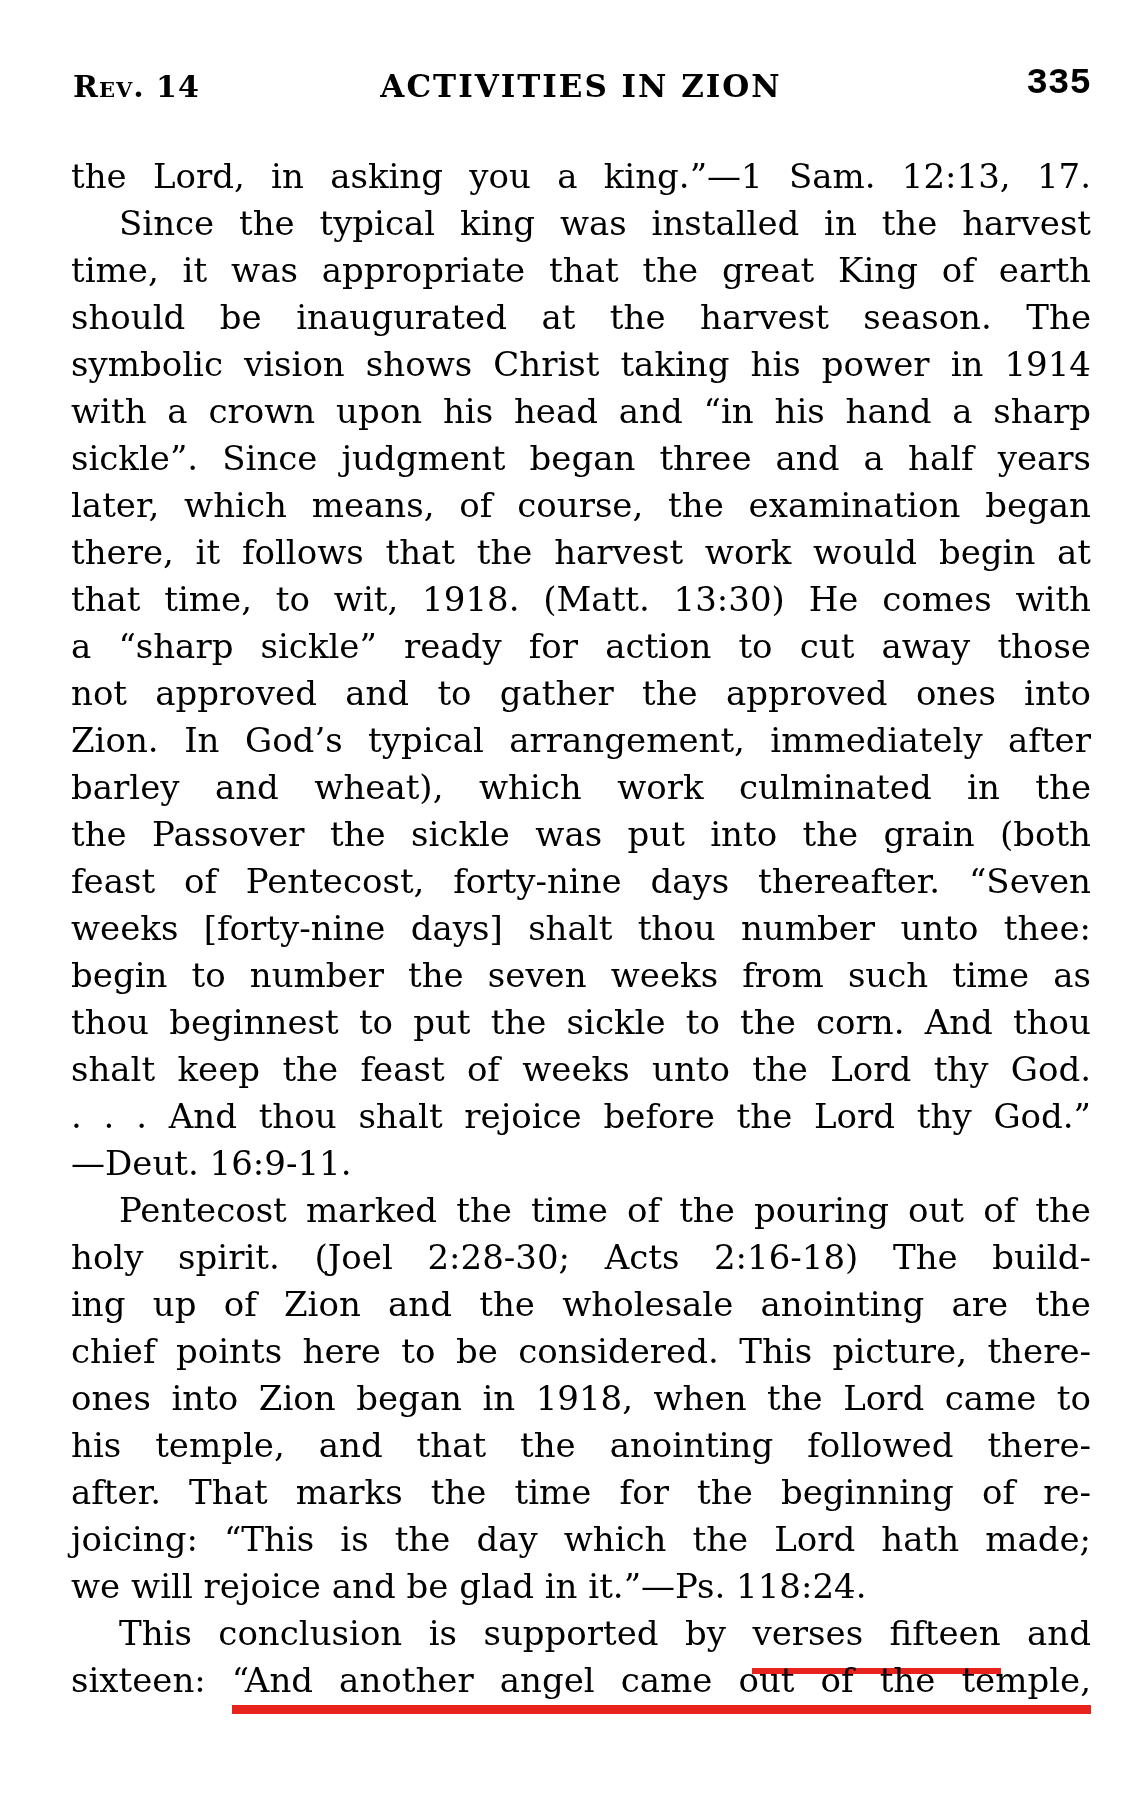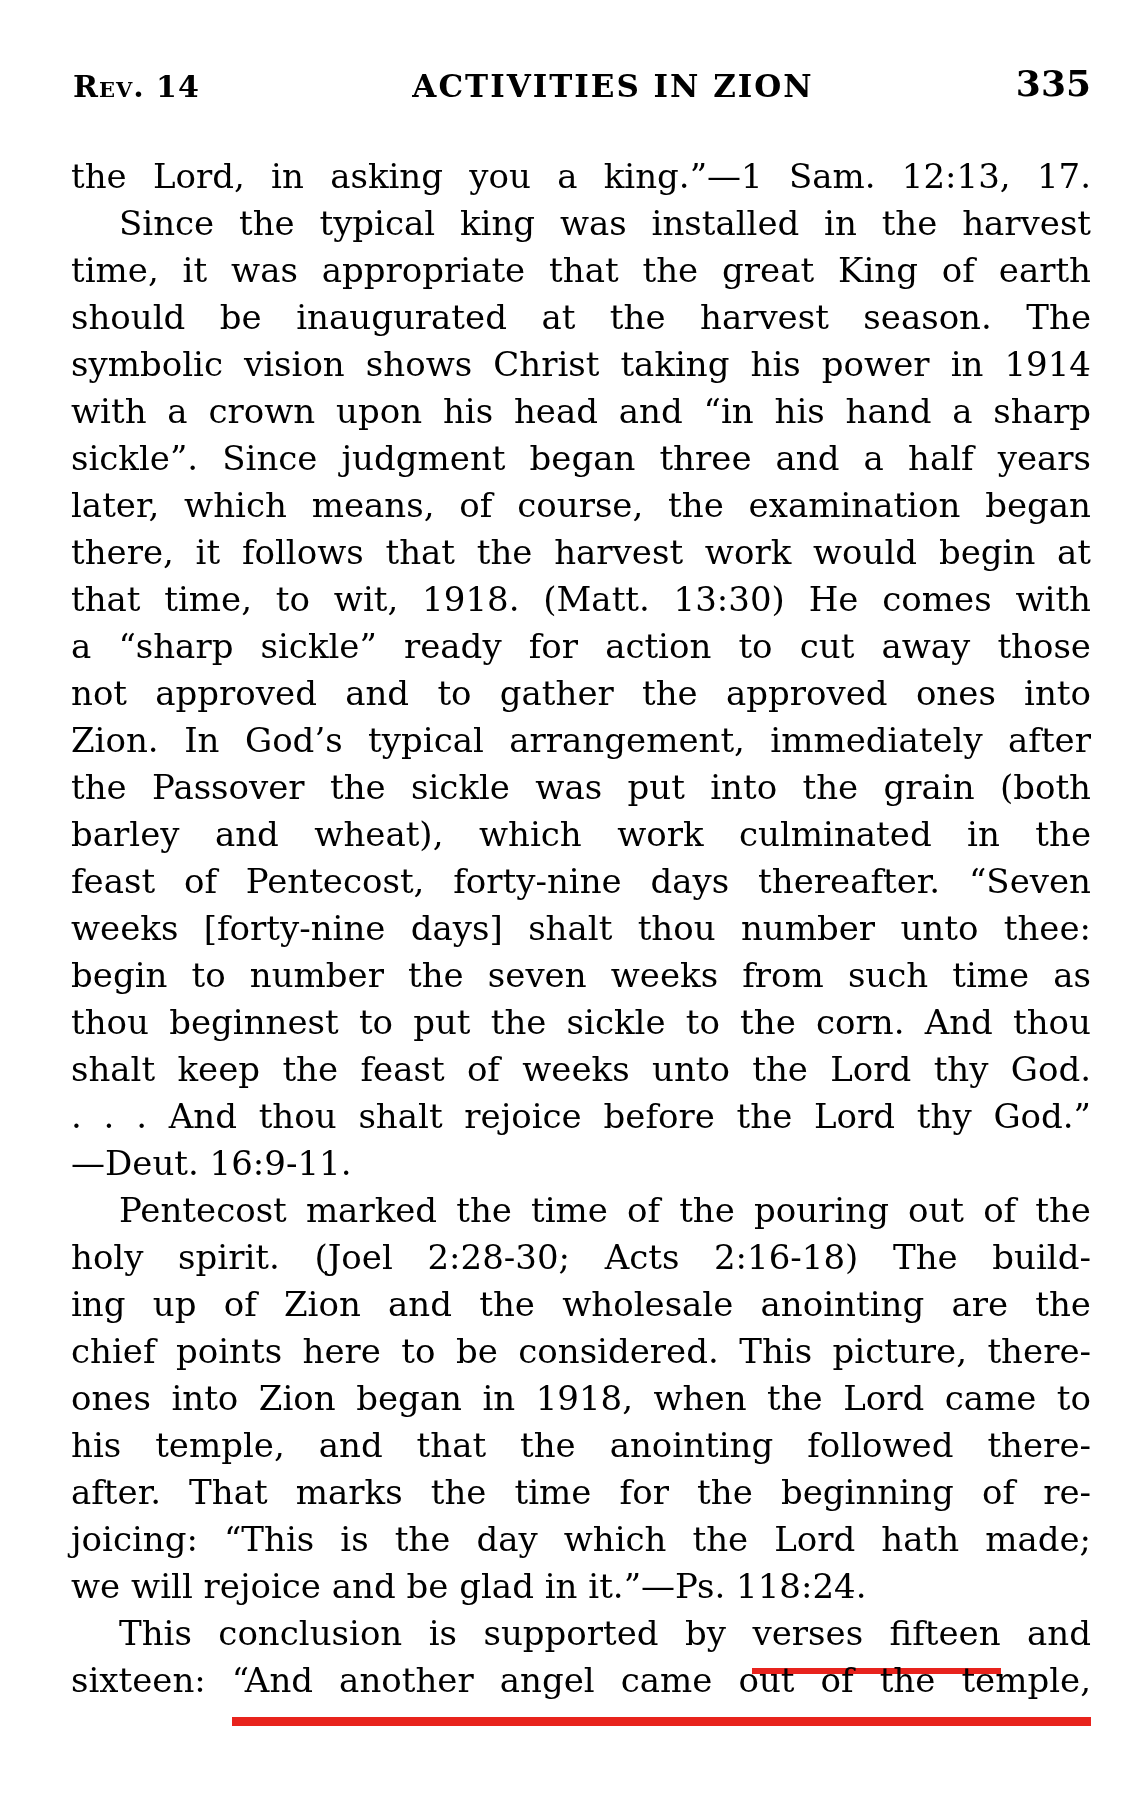"ACTIVITIES IN ZION" .rh-center { margin-left: 32px -> none }
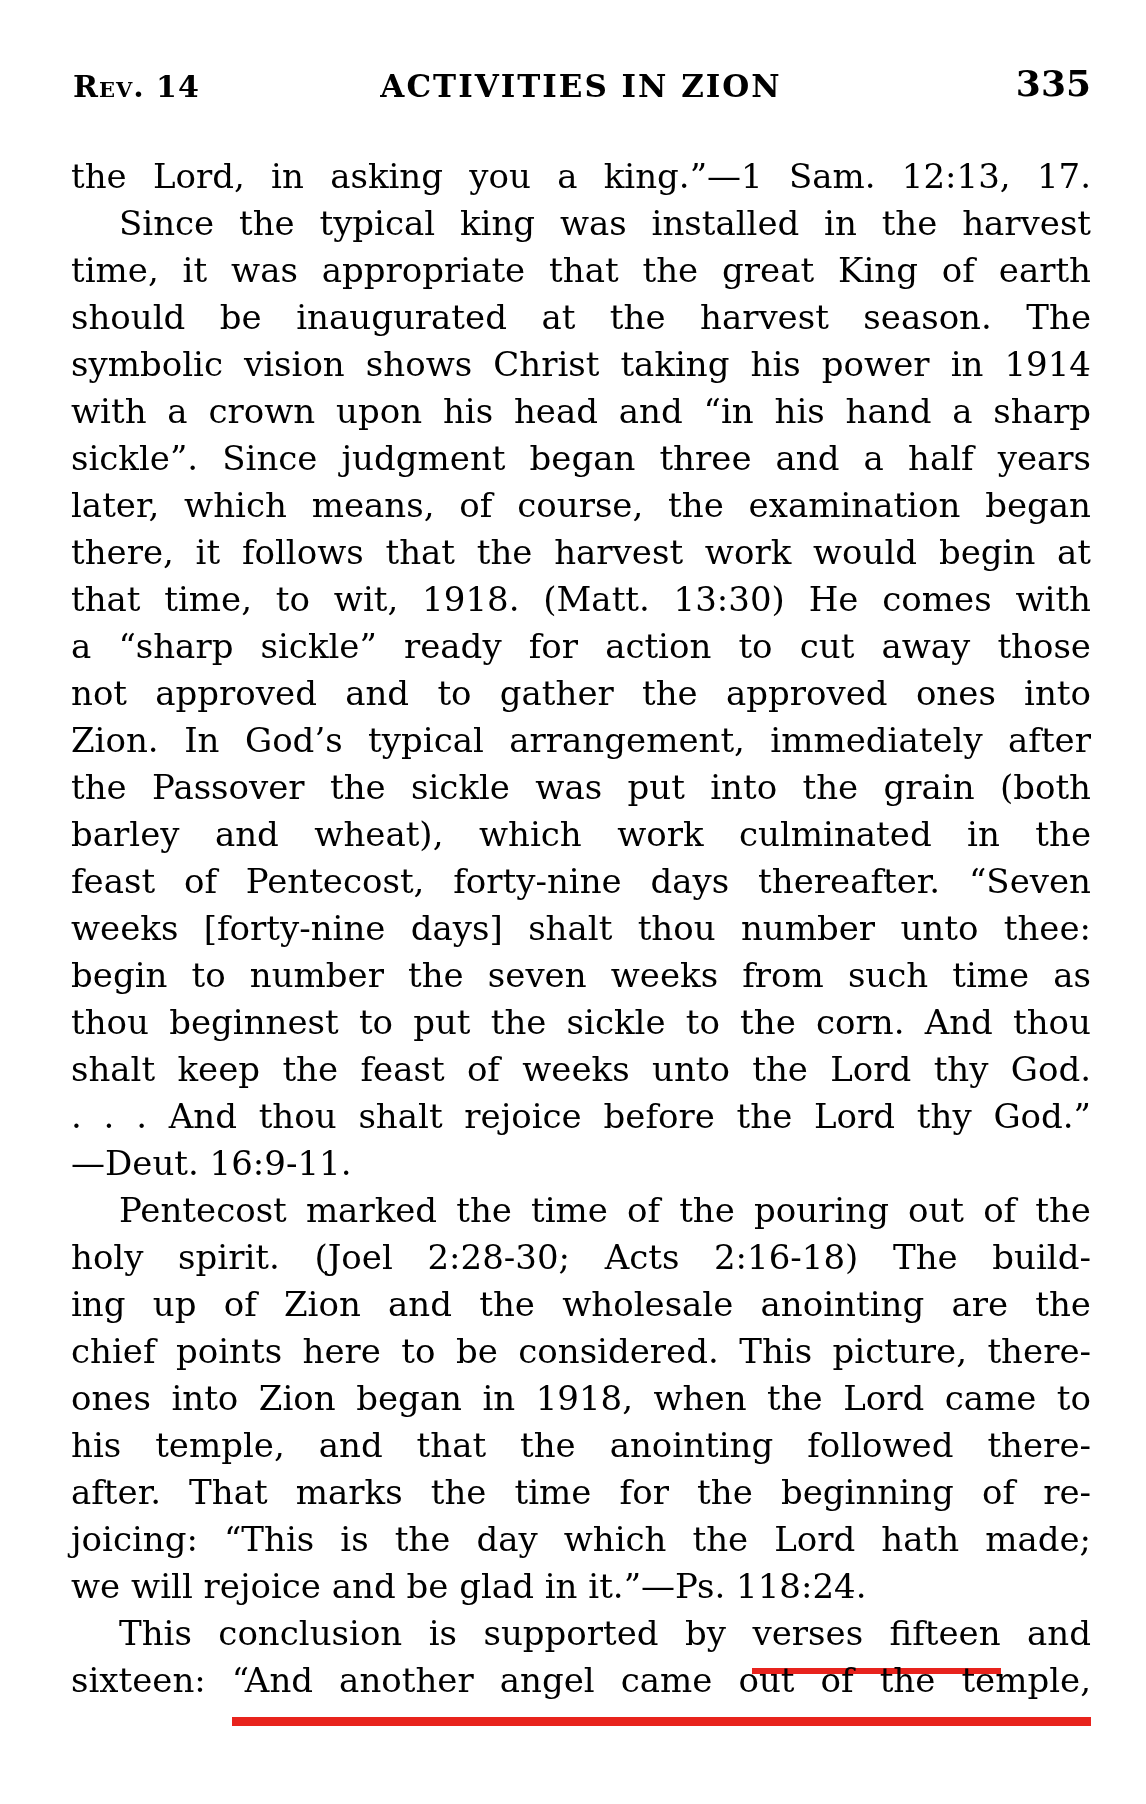"335" .rh-right { font-family: none -> Liberation Mono, monospace }
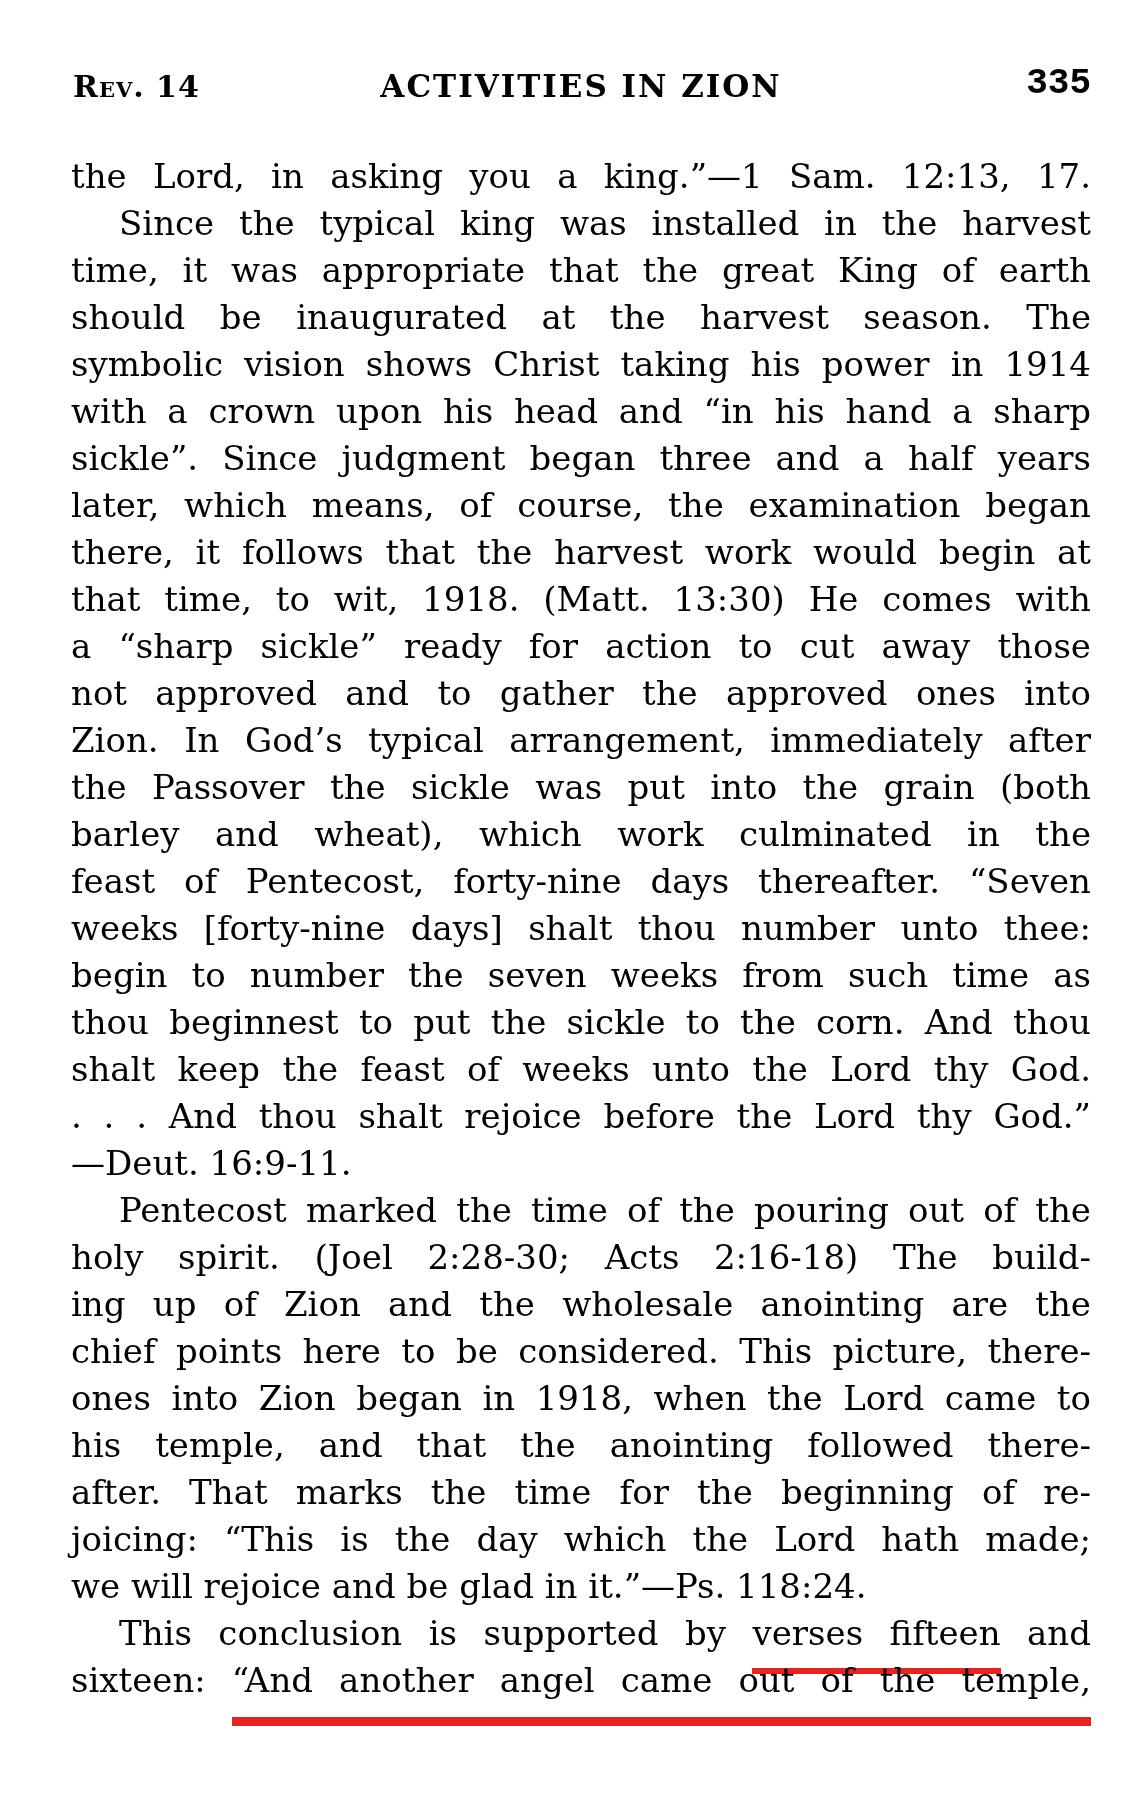"the Passover the sickle was" div.line { order: before "barley and wheat), which work" -> after "barley and wheat), which work" }
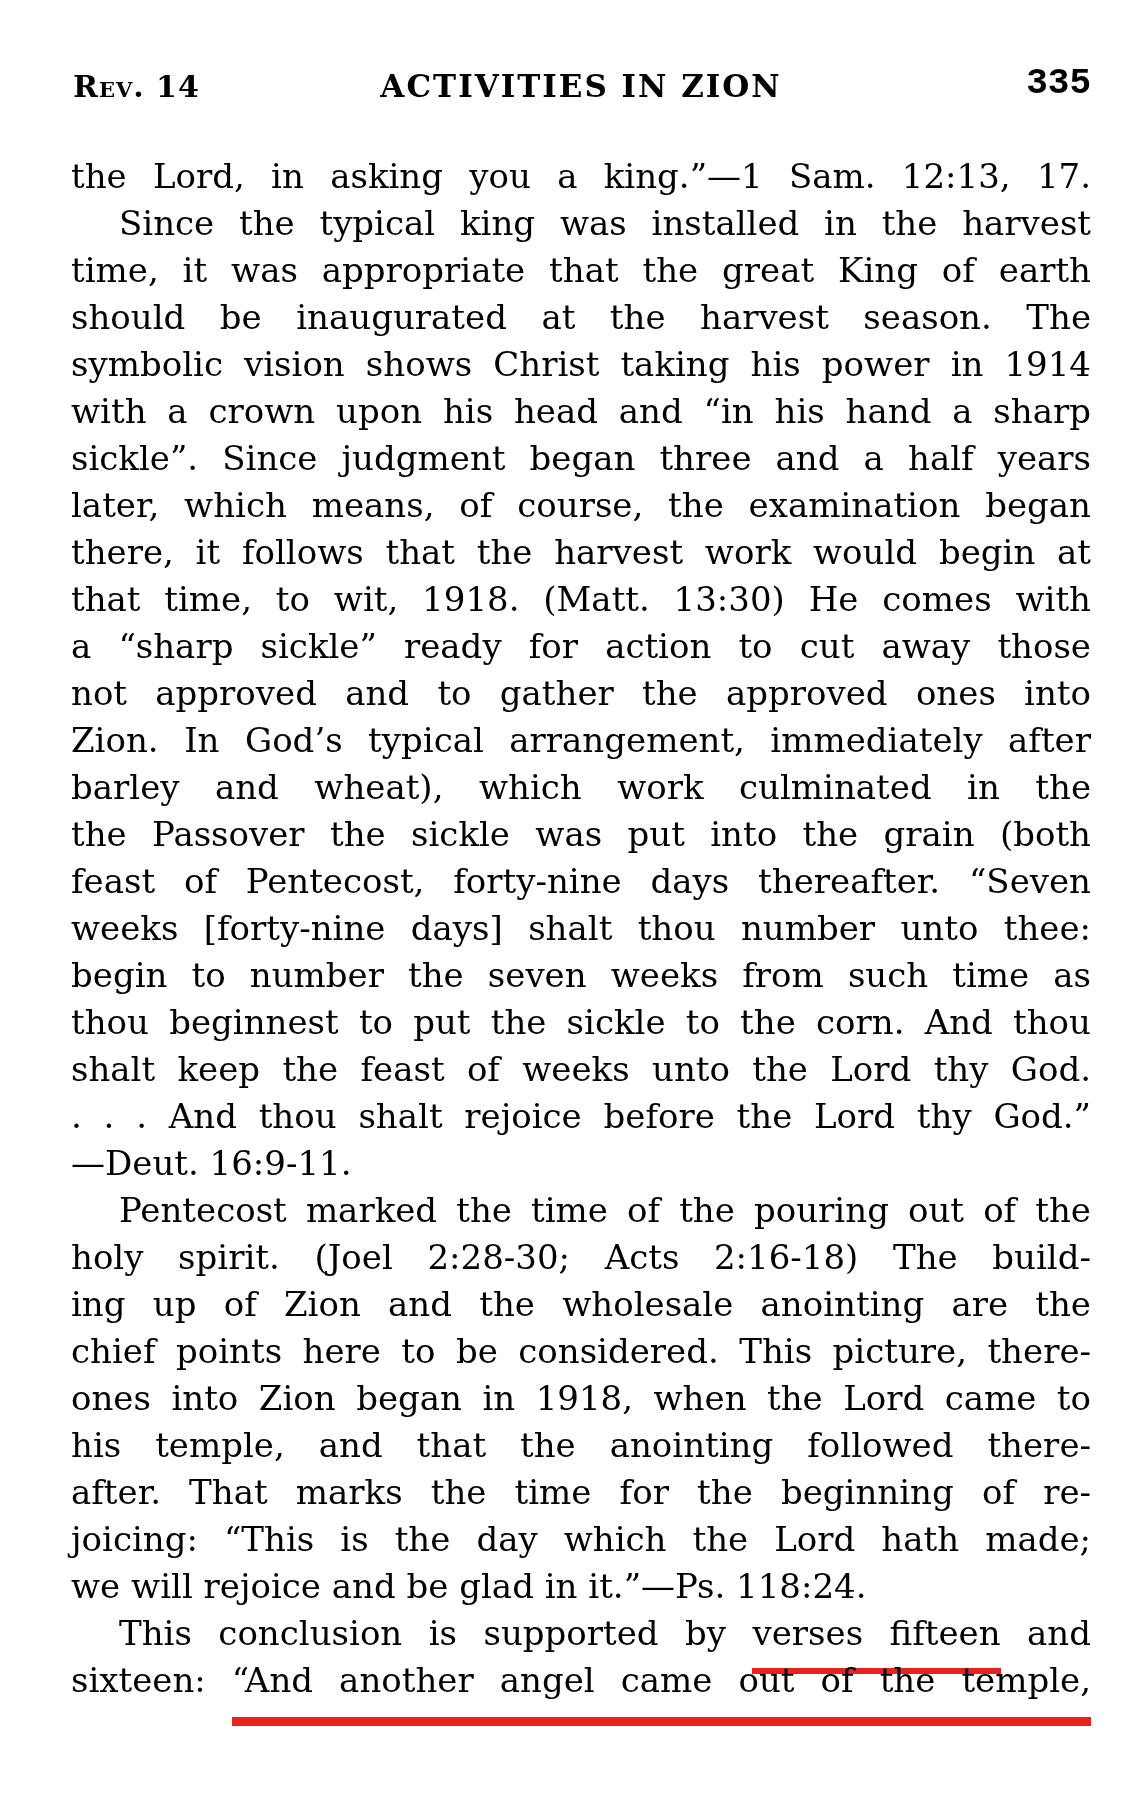"“And another angel came out" .mark-thick { padding-bottom: 17px -> 5px }
